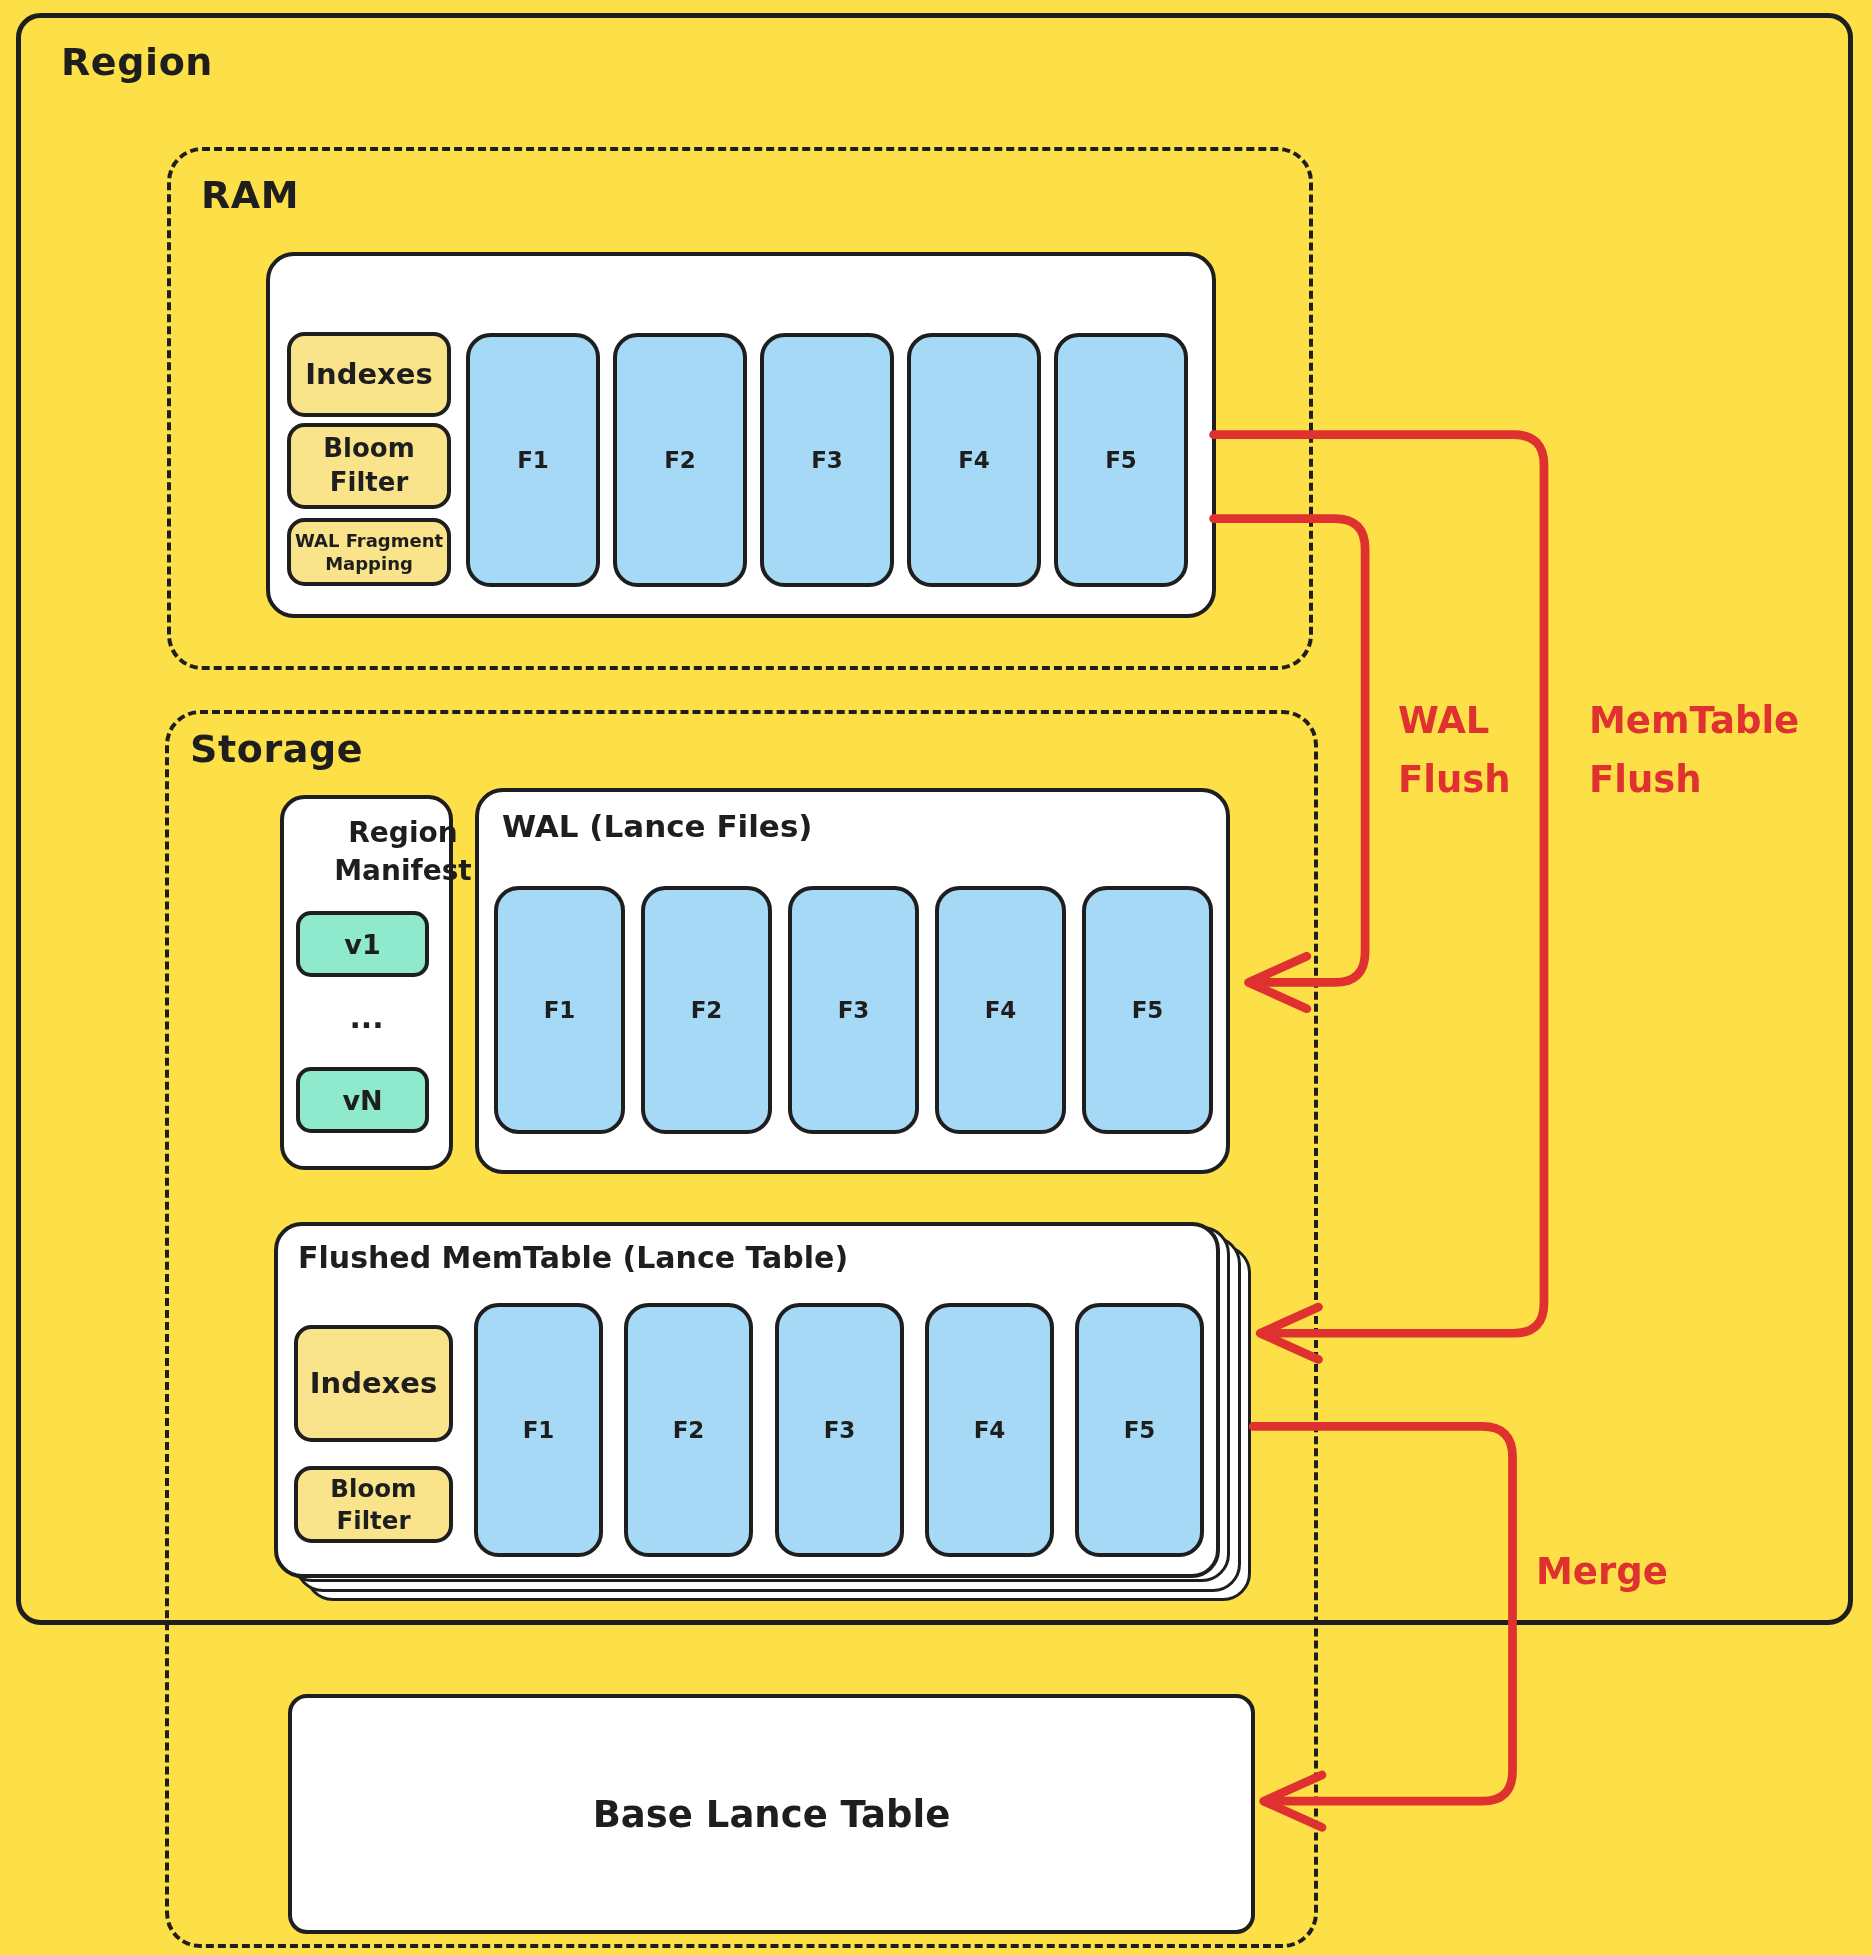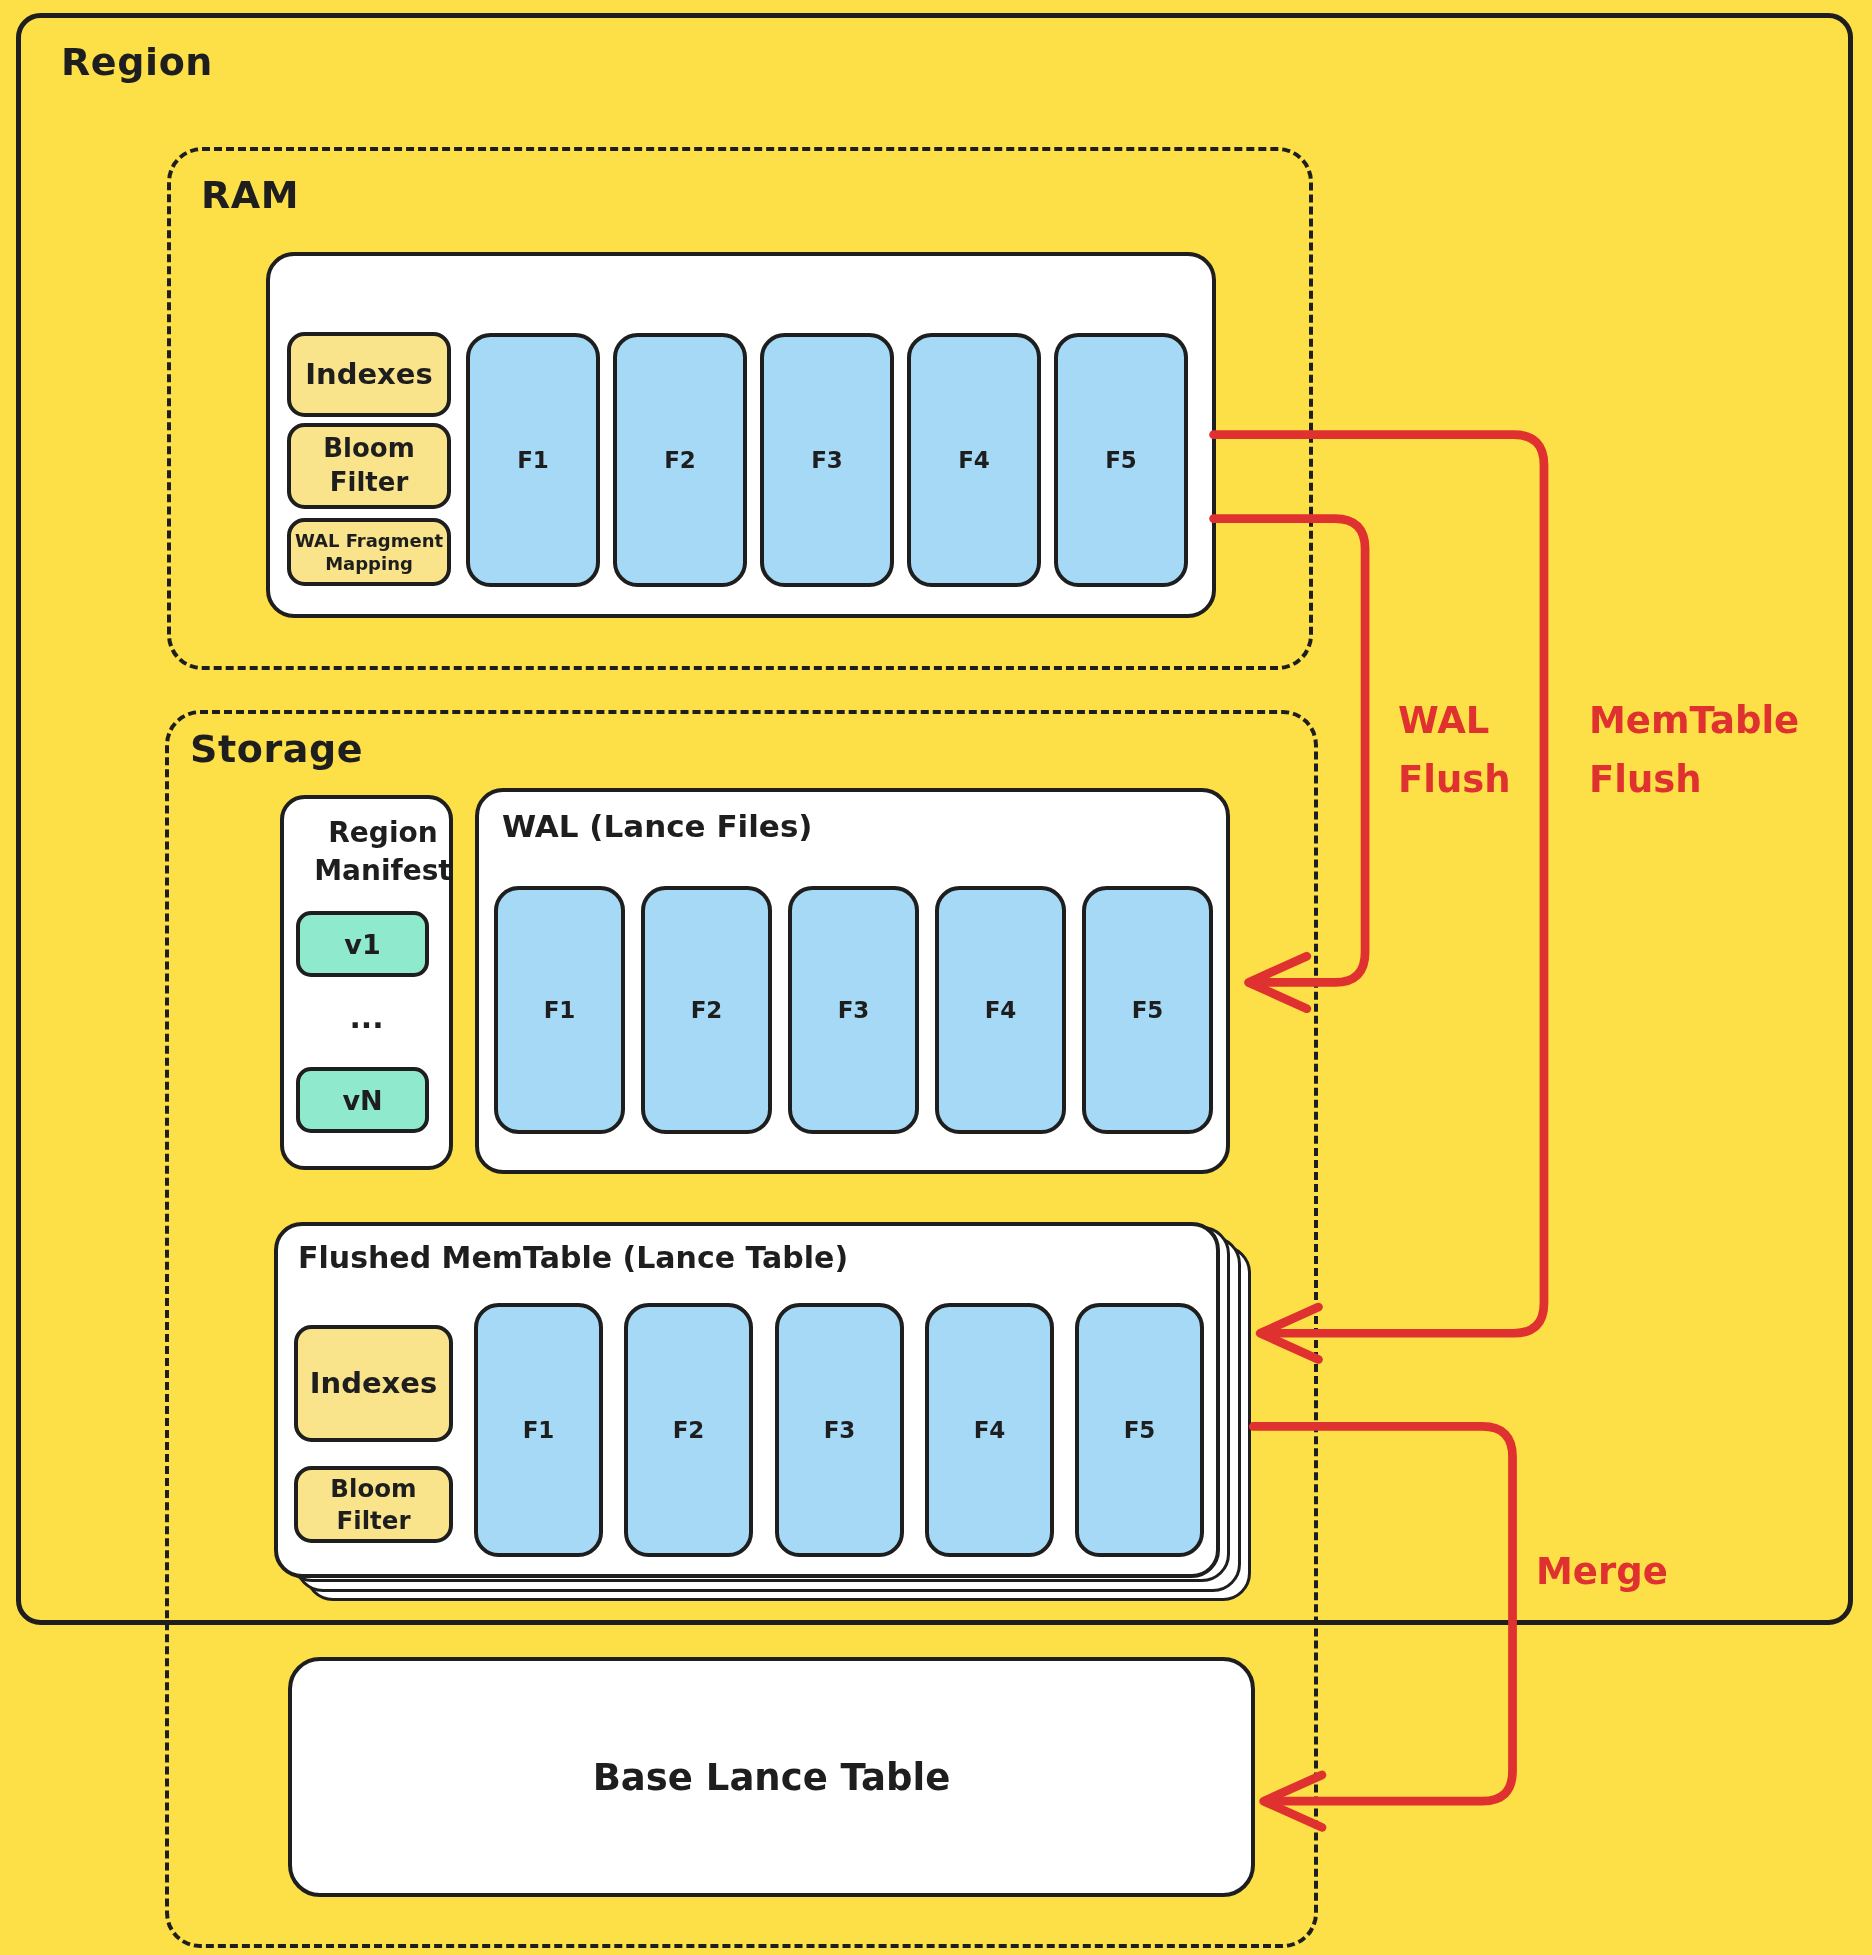"Region Manifest" div.manifest-title { padding-left: none -> 20px }
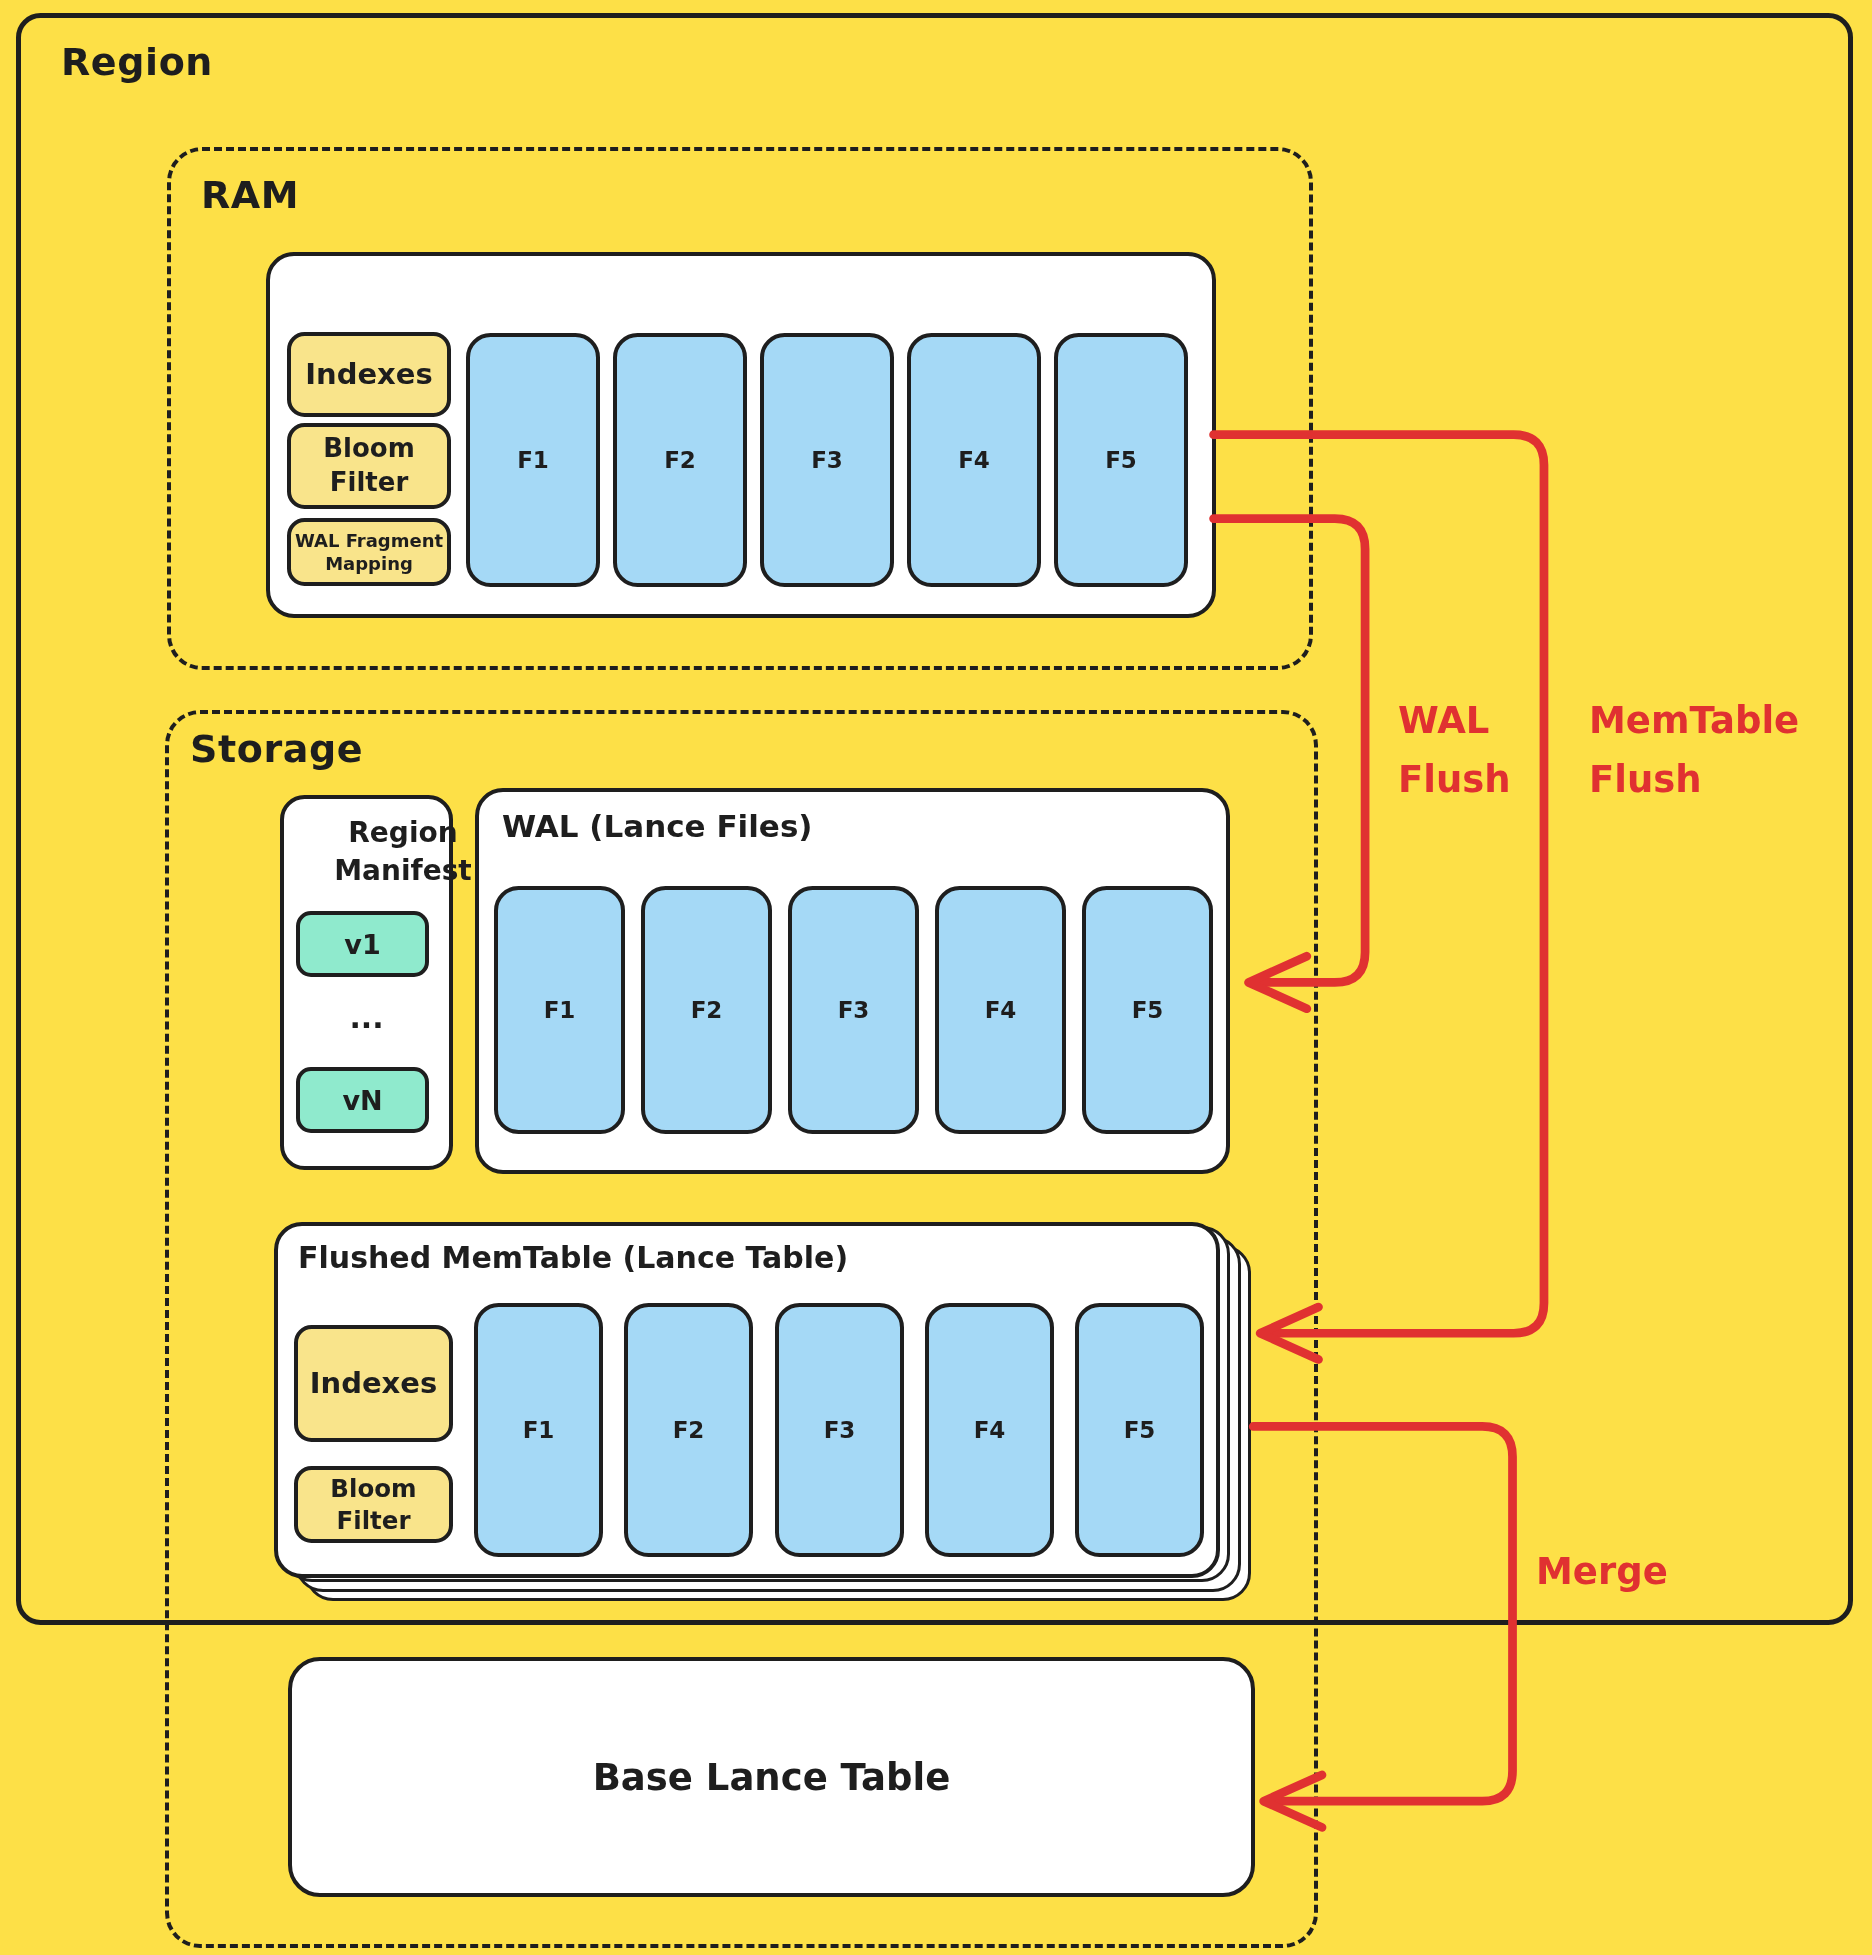"Base Lance Table" div.box { border-radius: 32px -> 19px; top: 1657px -> 1694px }
